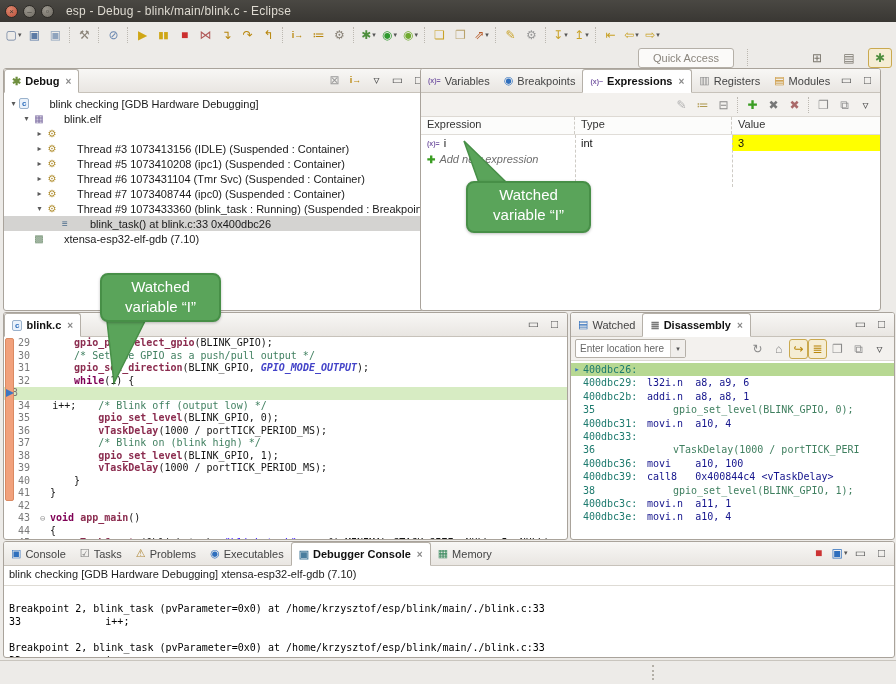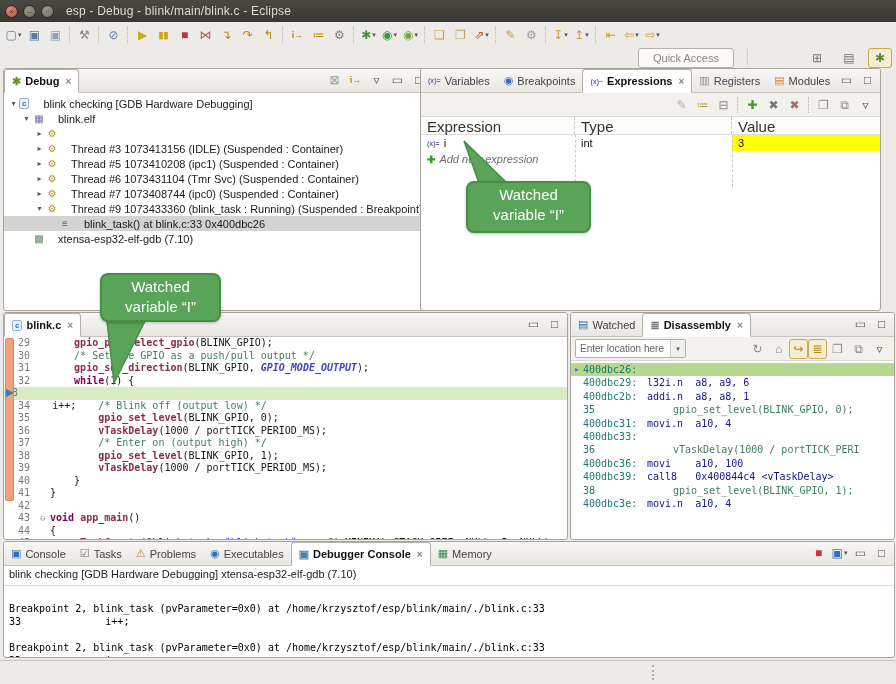"blink checking [GDB Hardware Debugging]" .tlabel { margin-left: 12px -> 18px }
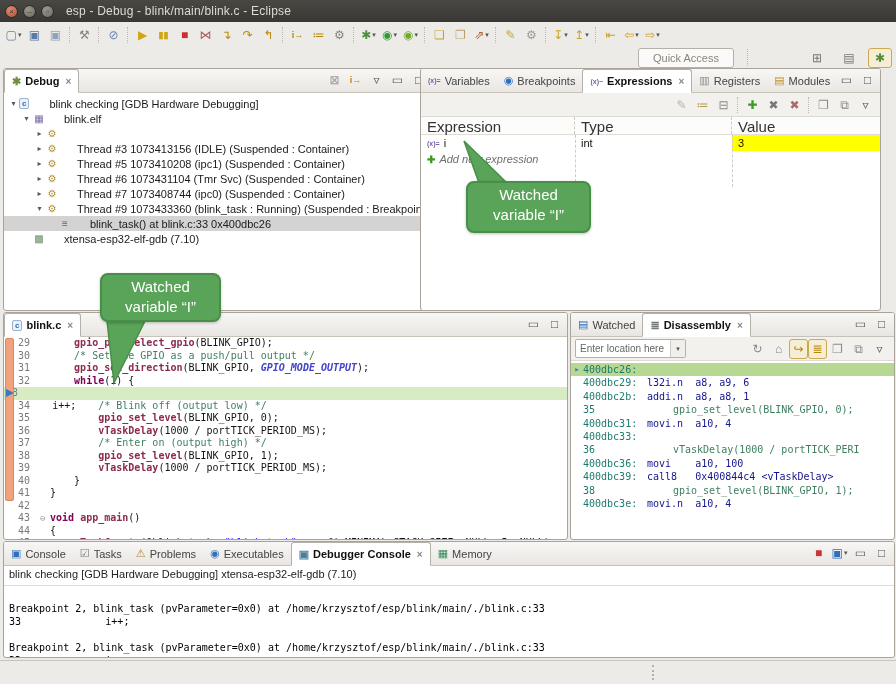"Expression" .exphead { font-size: 15px -> 11px }
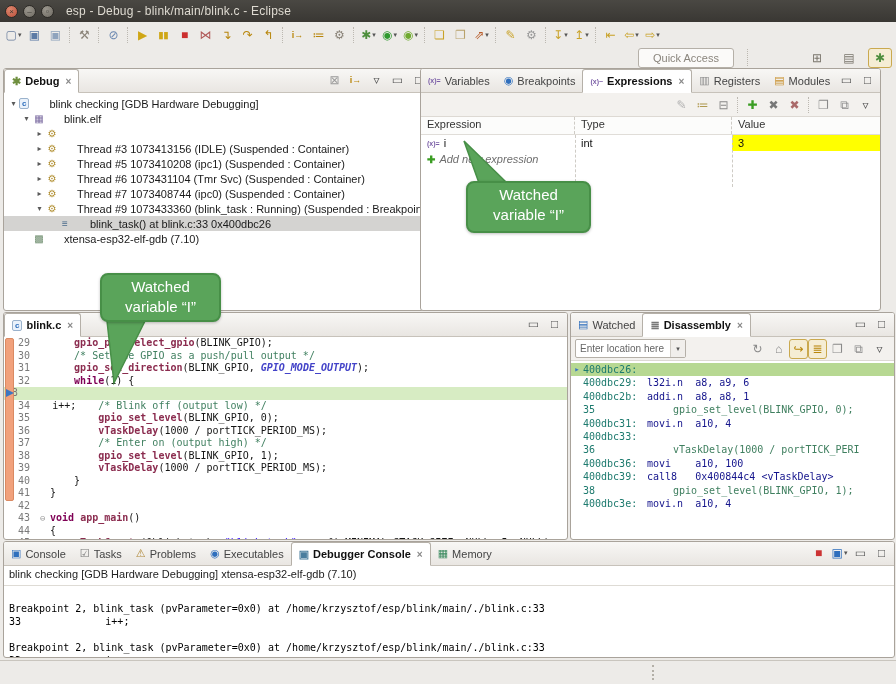"/* Enter on (output high)" span.tk-c { text: Enter on (output -> Blink on (blink }
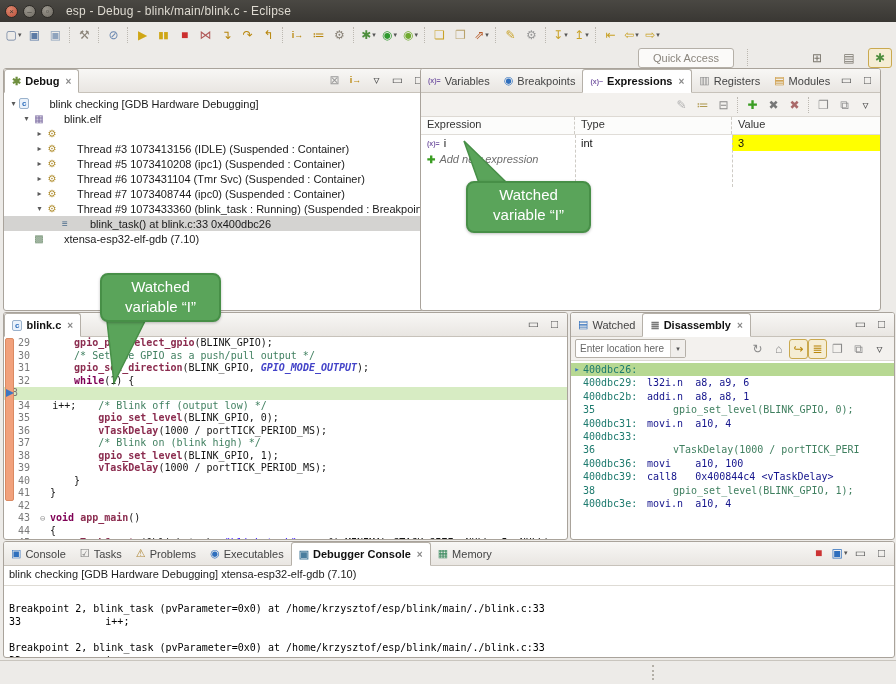"400dbc3c:" div.dline { html: none -> <div><span></span><span>400dbc3c:</span><span>movi.n a11, 1</span></div> }
